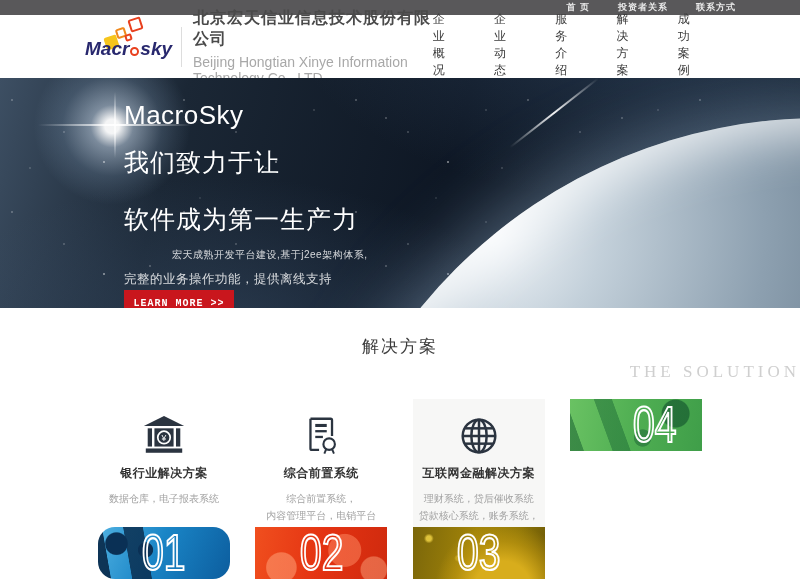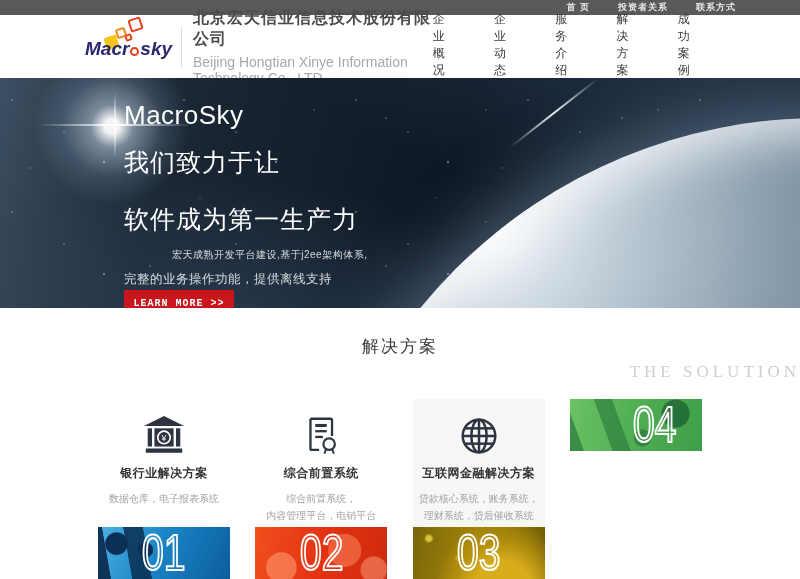"贷款核心系统，账务系统，" div { order: before "理财系统，贷后催收系统" -> after "理财系统，贷后催收系统" }
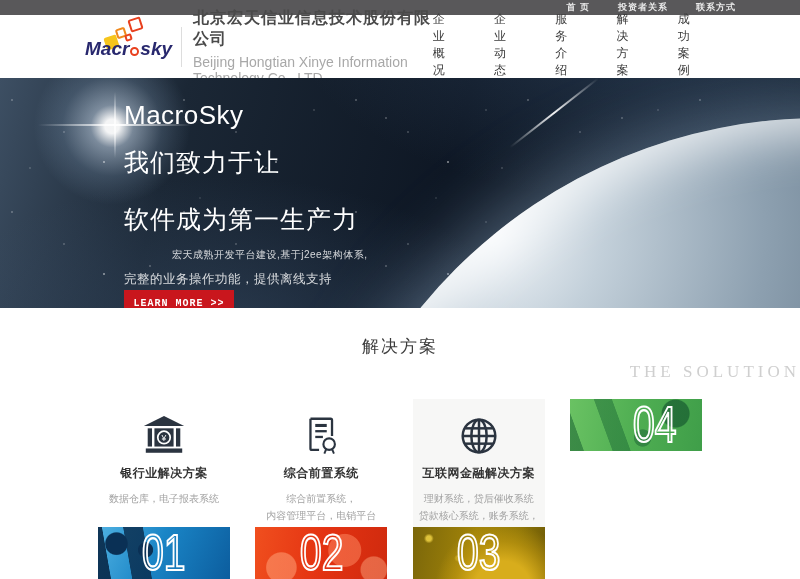"01" .img-1 { border-radius: none -> 17px }
